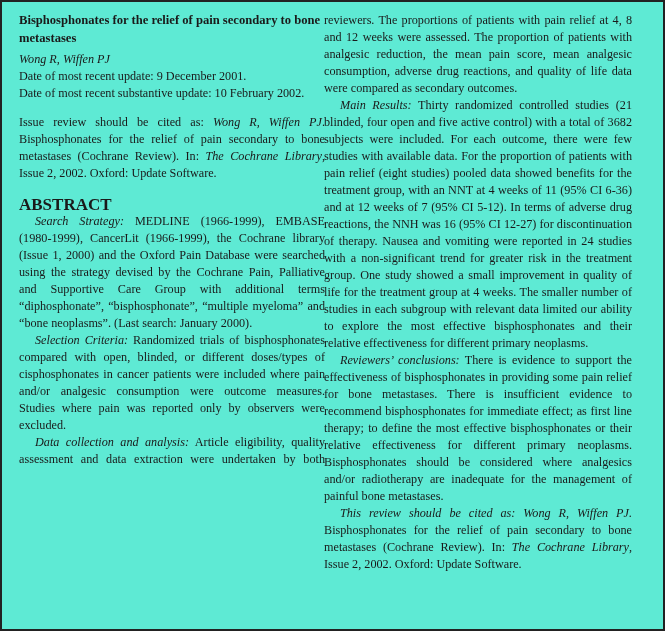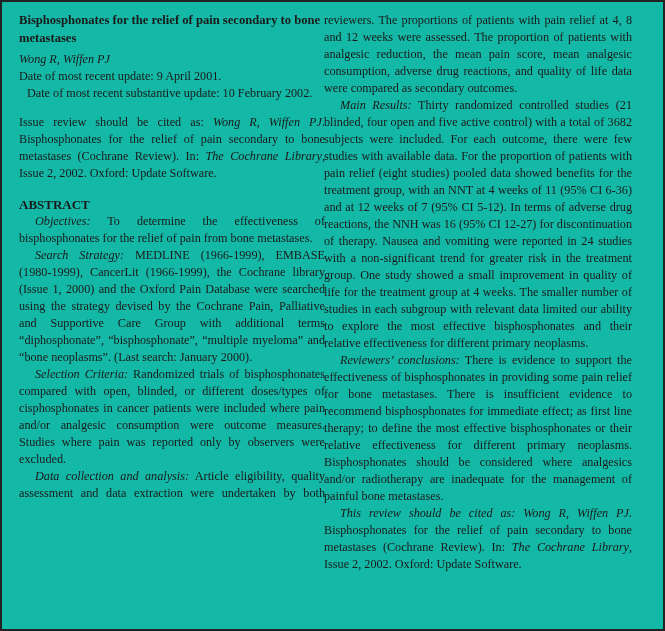"Bisphosphonates for the relief of" .frame { background: #14b8a6 -> #5eead4 }
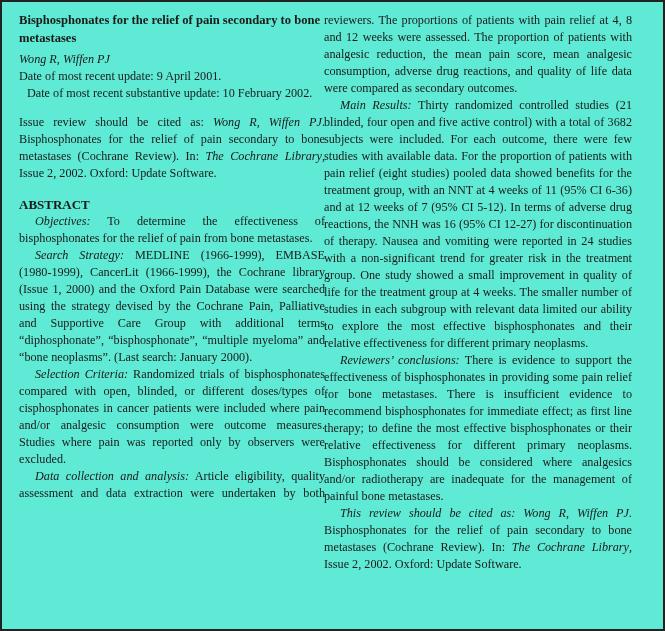"Date of most recent update:" p.p { text: April -> December }
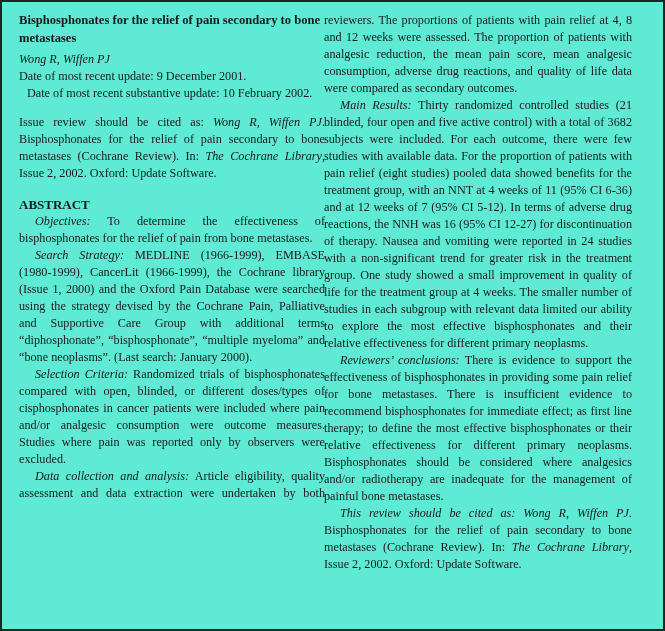"Date of most recent substantive" .gap { margin-left: 8px -> none }
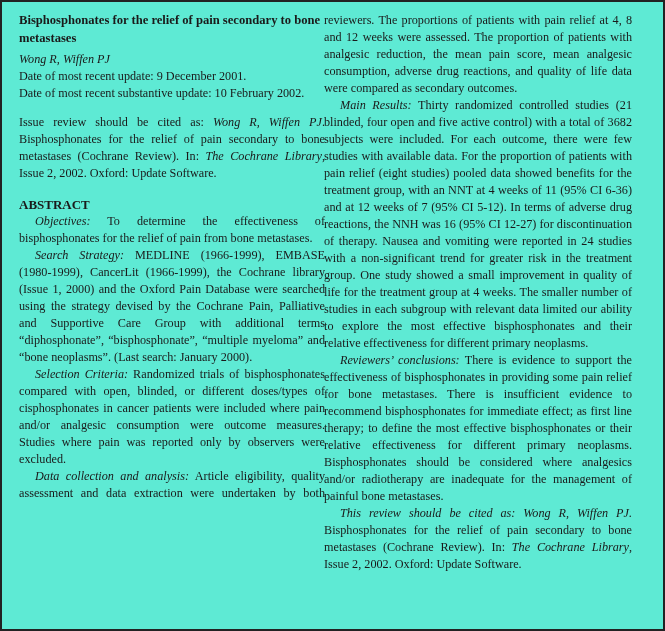"ABSTRACT" .abstract-head { font-size: 13px -> 17px }
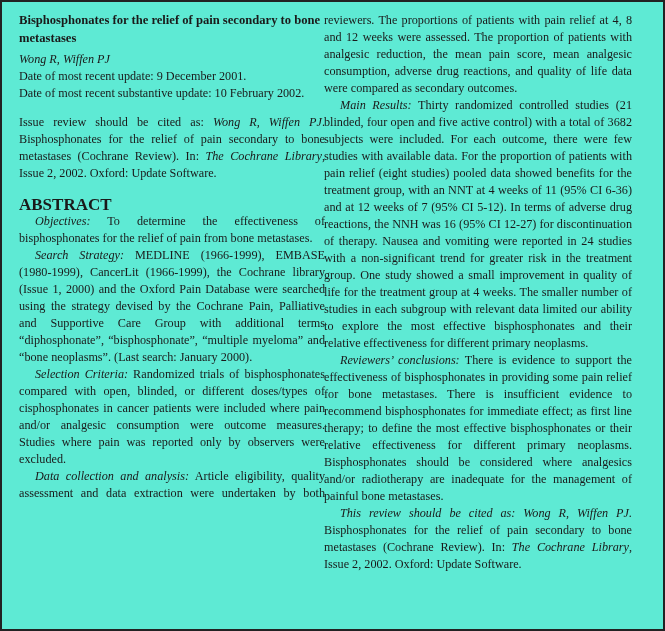"Objectives: To determine the" p.p { html: <p><i>Objectives:</i><span> To determine the effectiveness of bisphosphonates for the relief of pain from bone metastases.</span></p> -> none }
